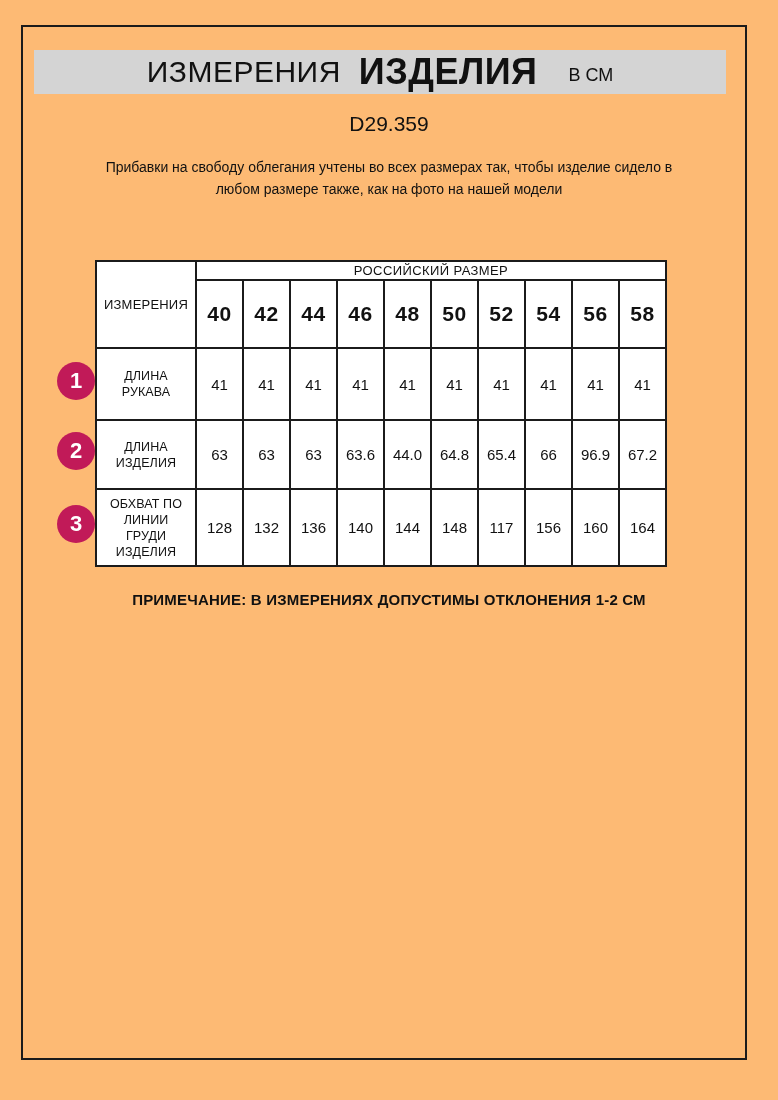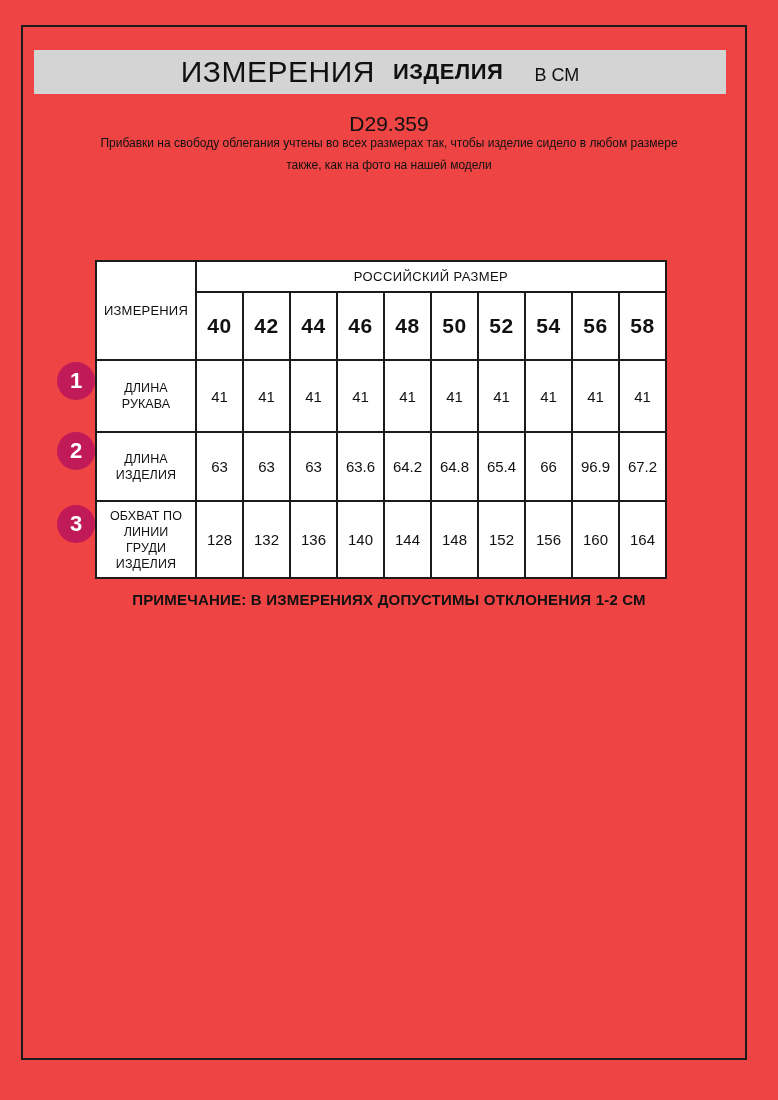"ИЗМЕРЕНИЯ" .page { background: #ef4444 -> #fdba74 }
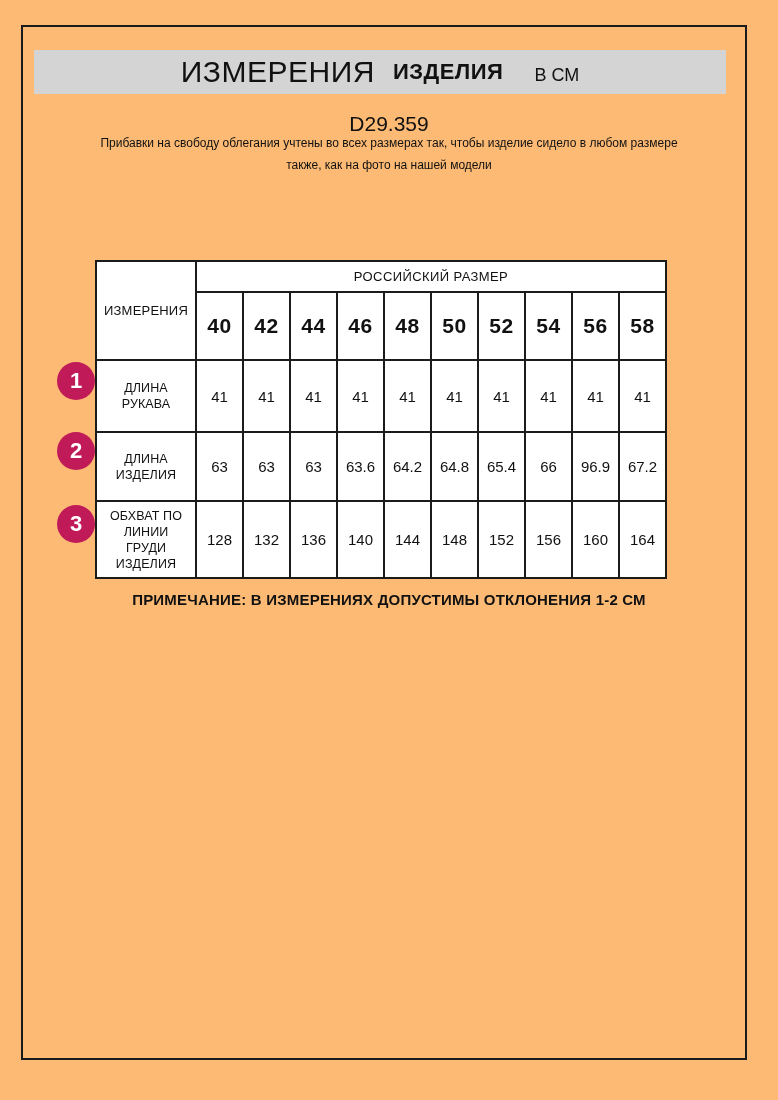"ИЗДЕЛИЯ" .title-bold { font-size: 22px -> 36px }
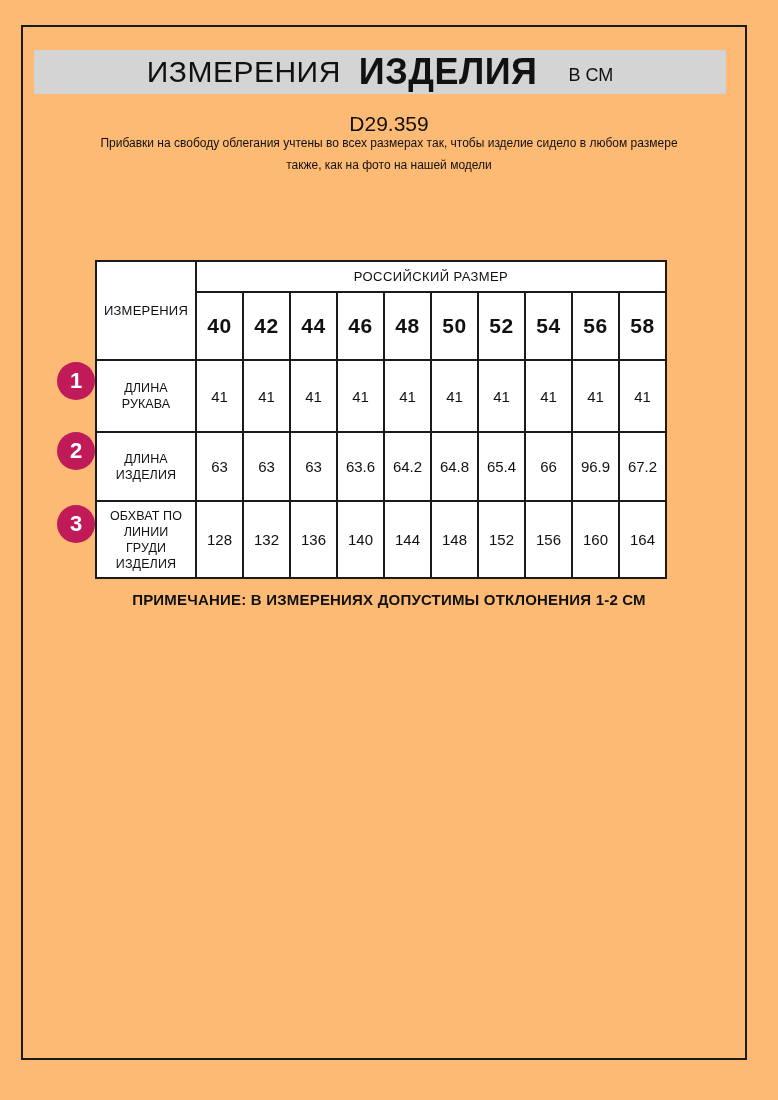"Прибавки на свободу облегания учтены" .description { font-size: 12px -> 14px; top: 132px -> 156px }
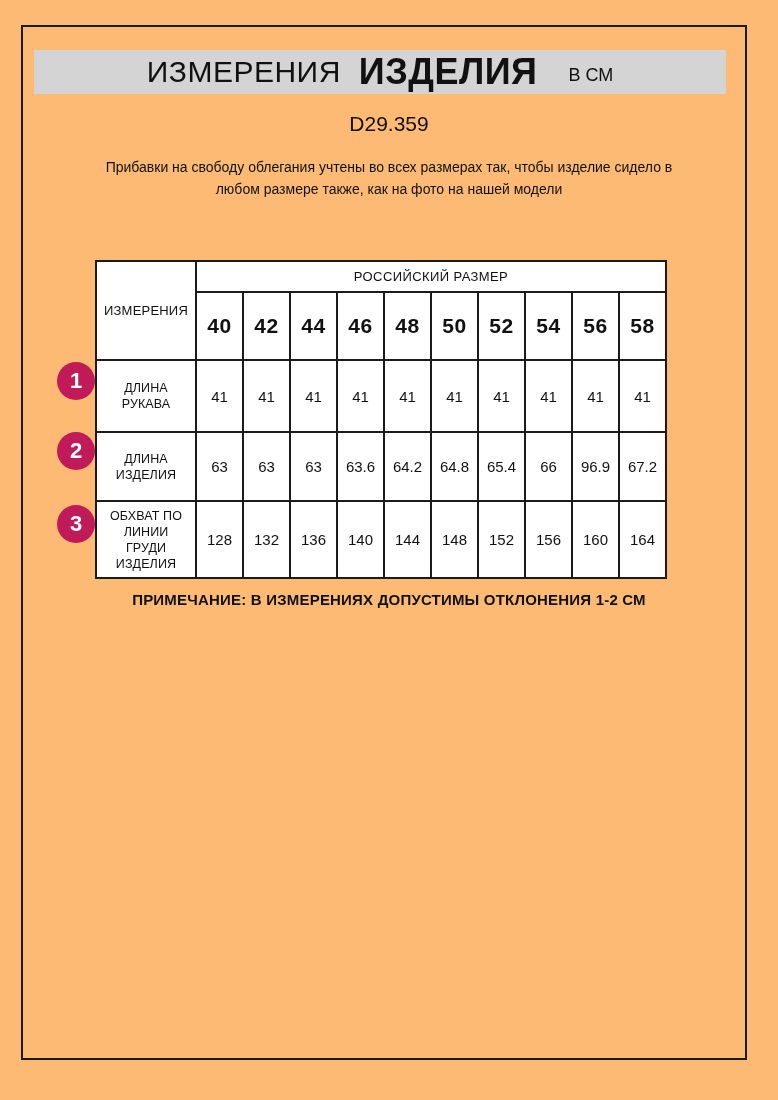"РОССИЙСКИЙ РАЗМЕР" td.group-cell { height: 31px -> 19px }
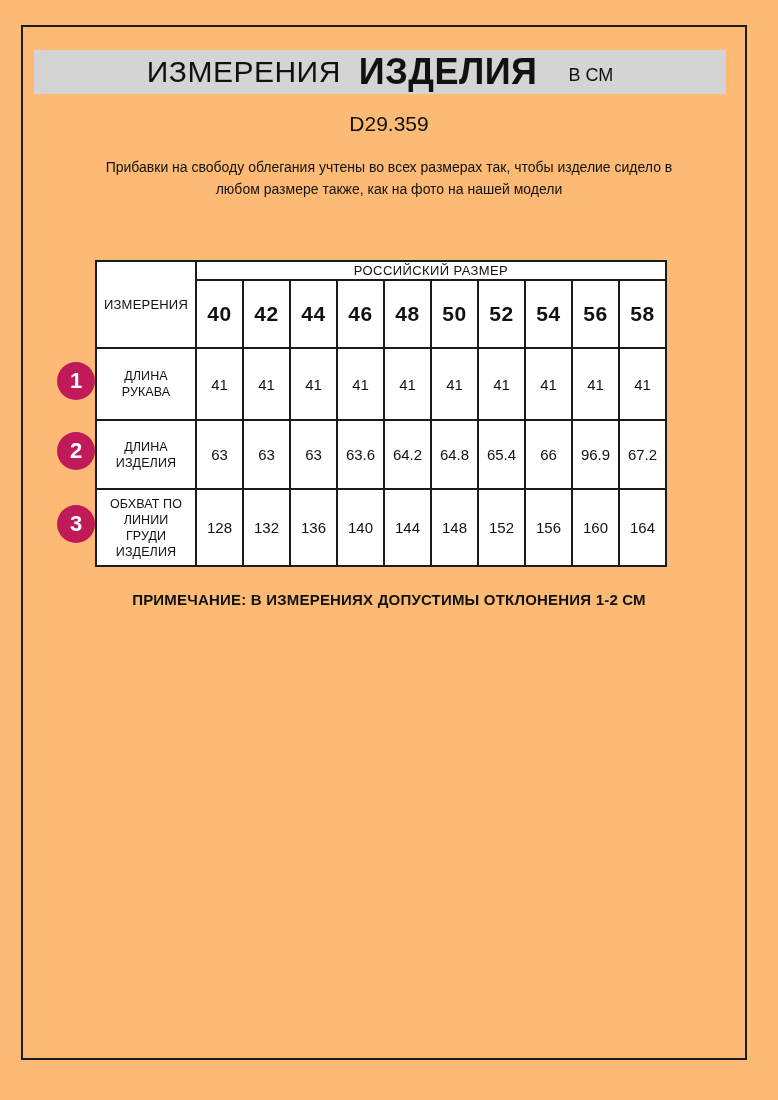"64.2" td.value-cell { text: 64.2 -> 44.0 }
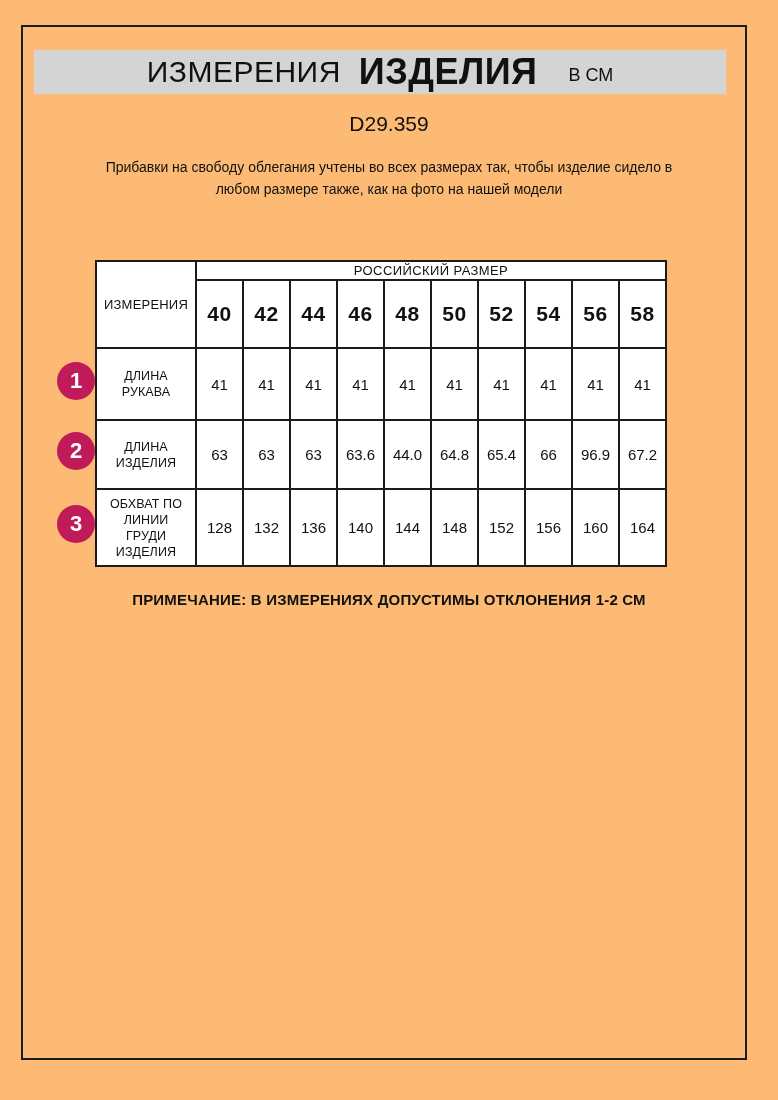"152" td.value-cell { text: 152 -> 117 }
